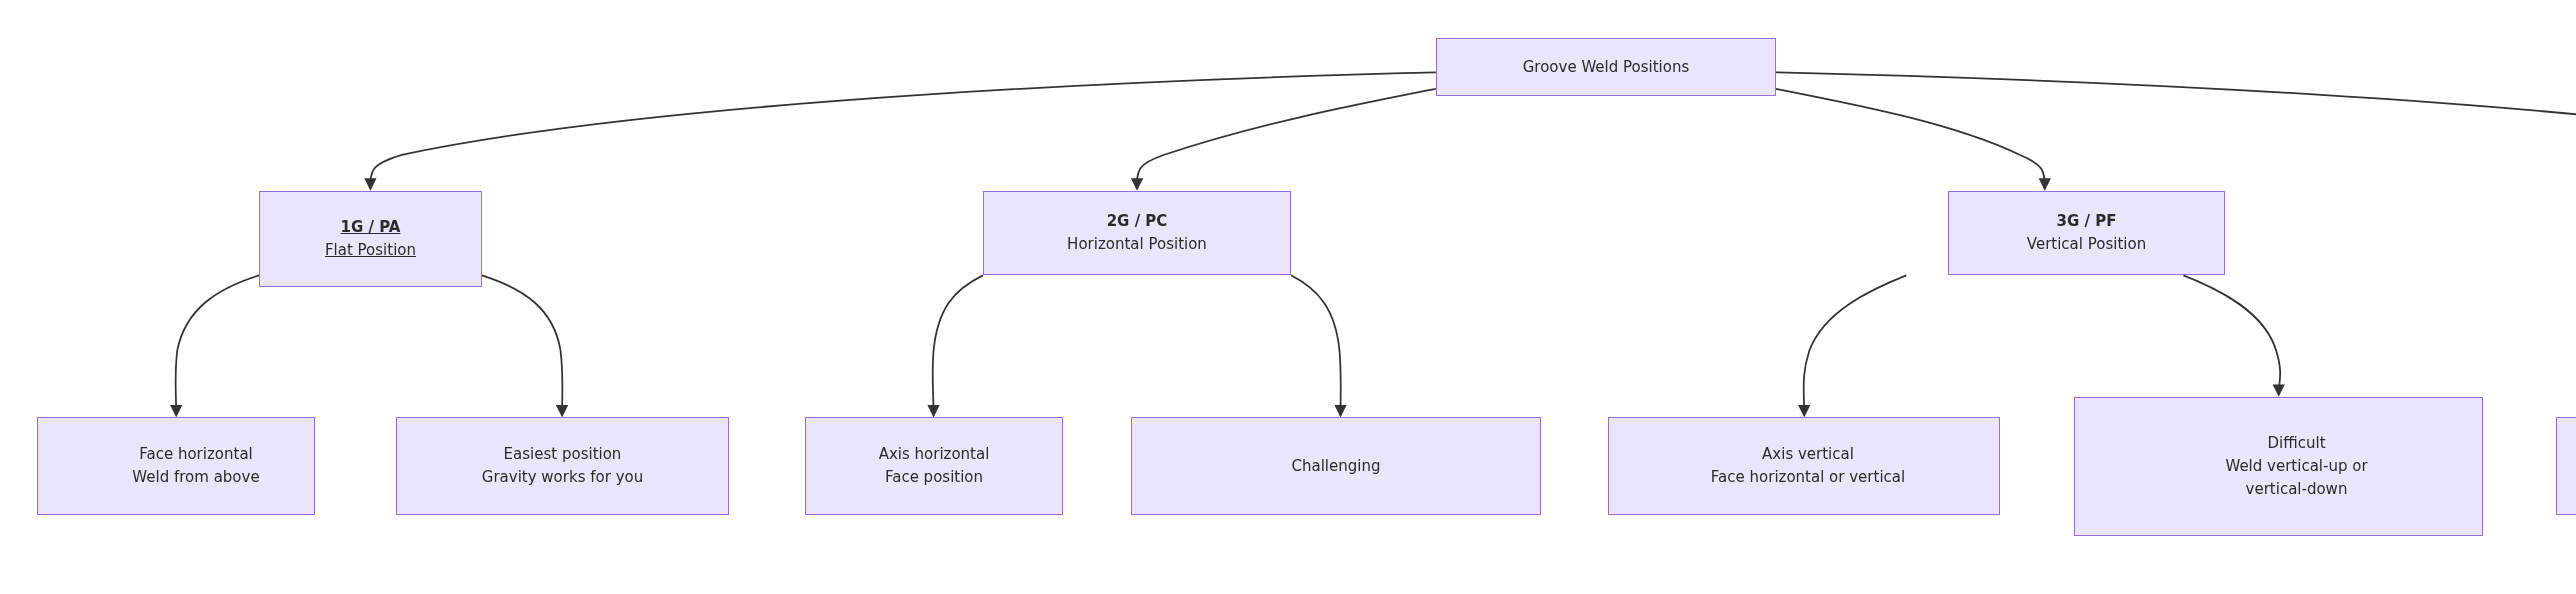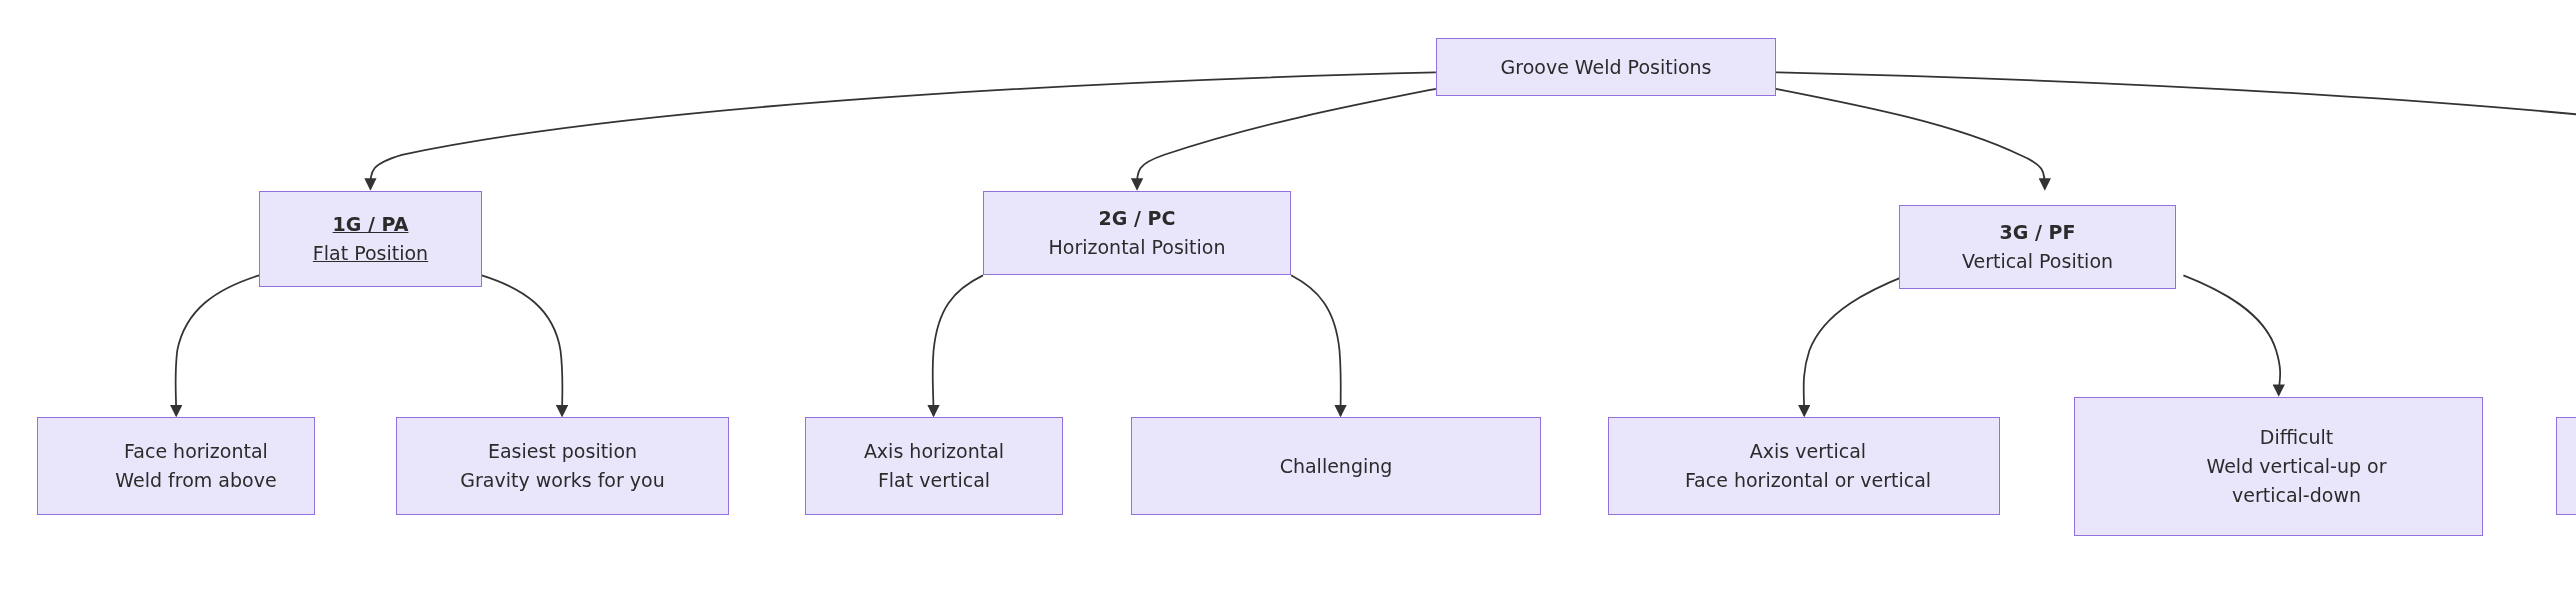"Groove Weld Positions" .node { font-size: 19px -> 15px }
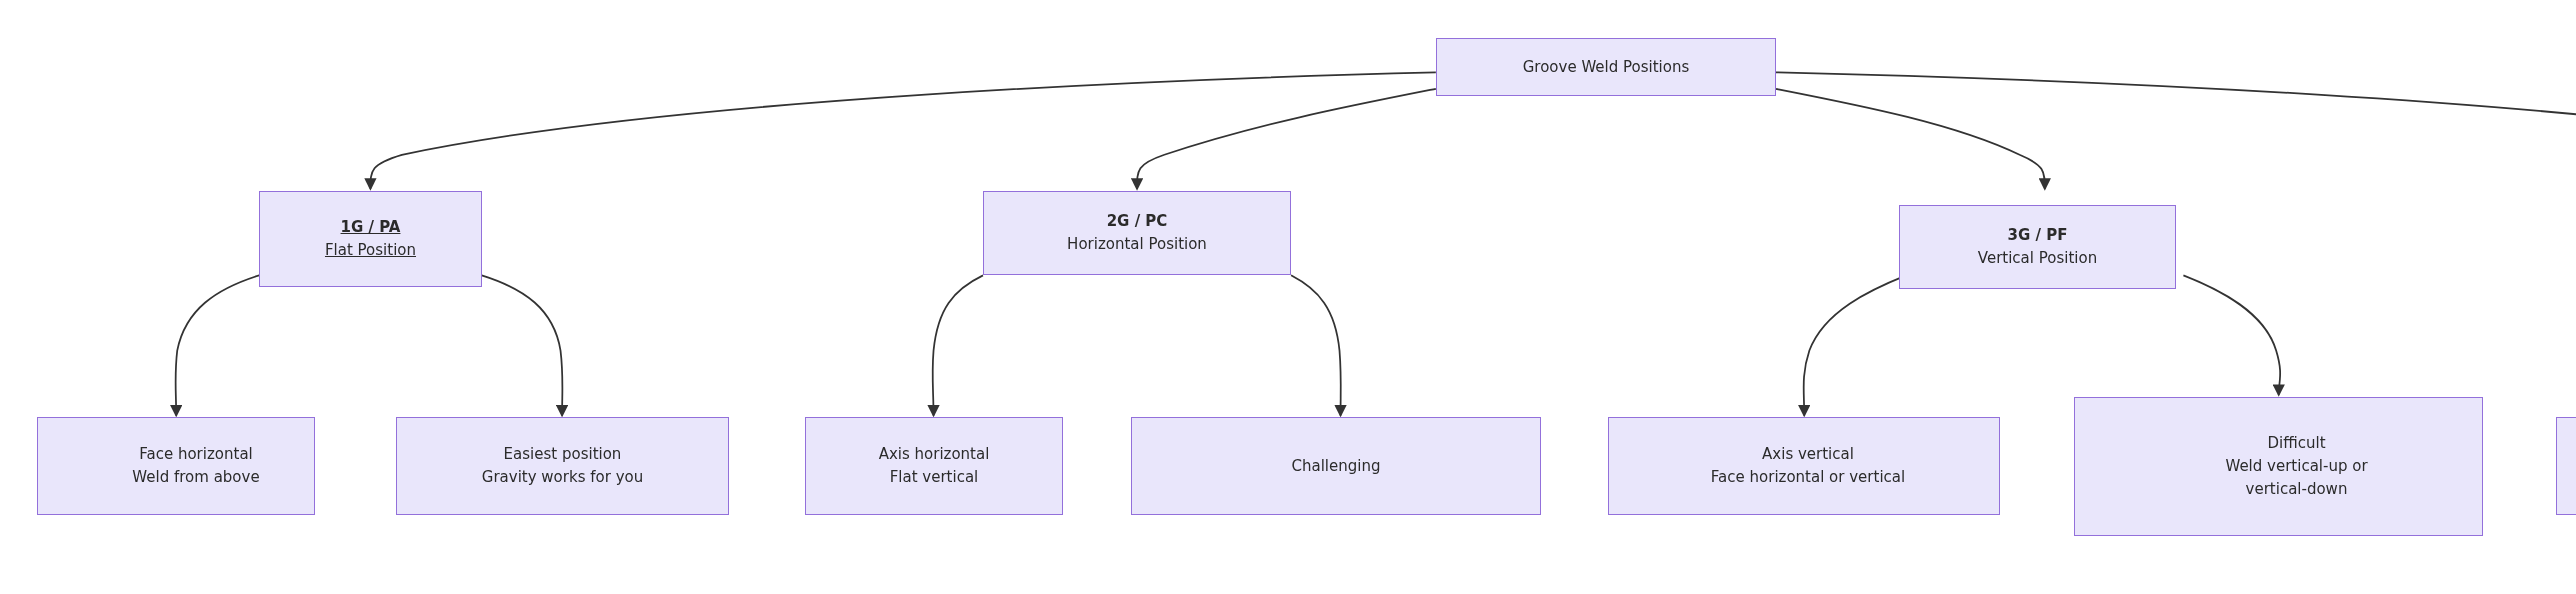"3G / PF" div.node { left: 1899px -> 1948px; margin-top: 14px -> none }
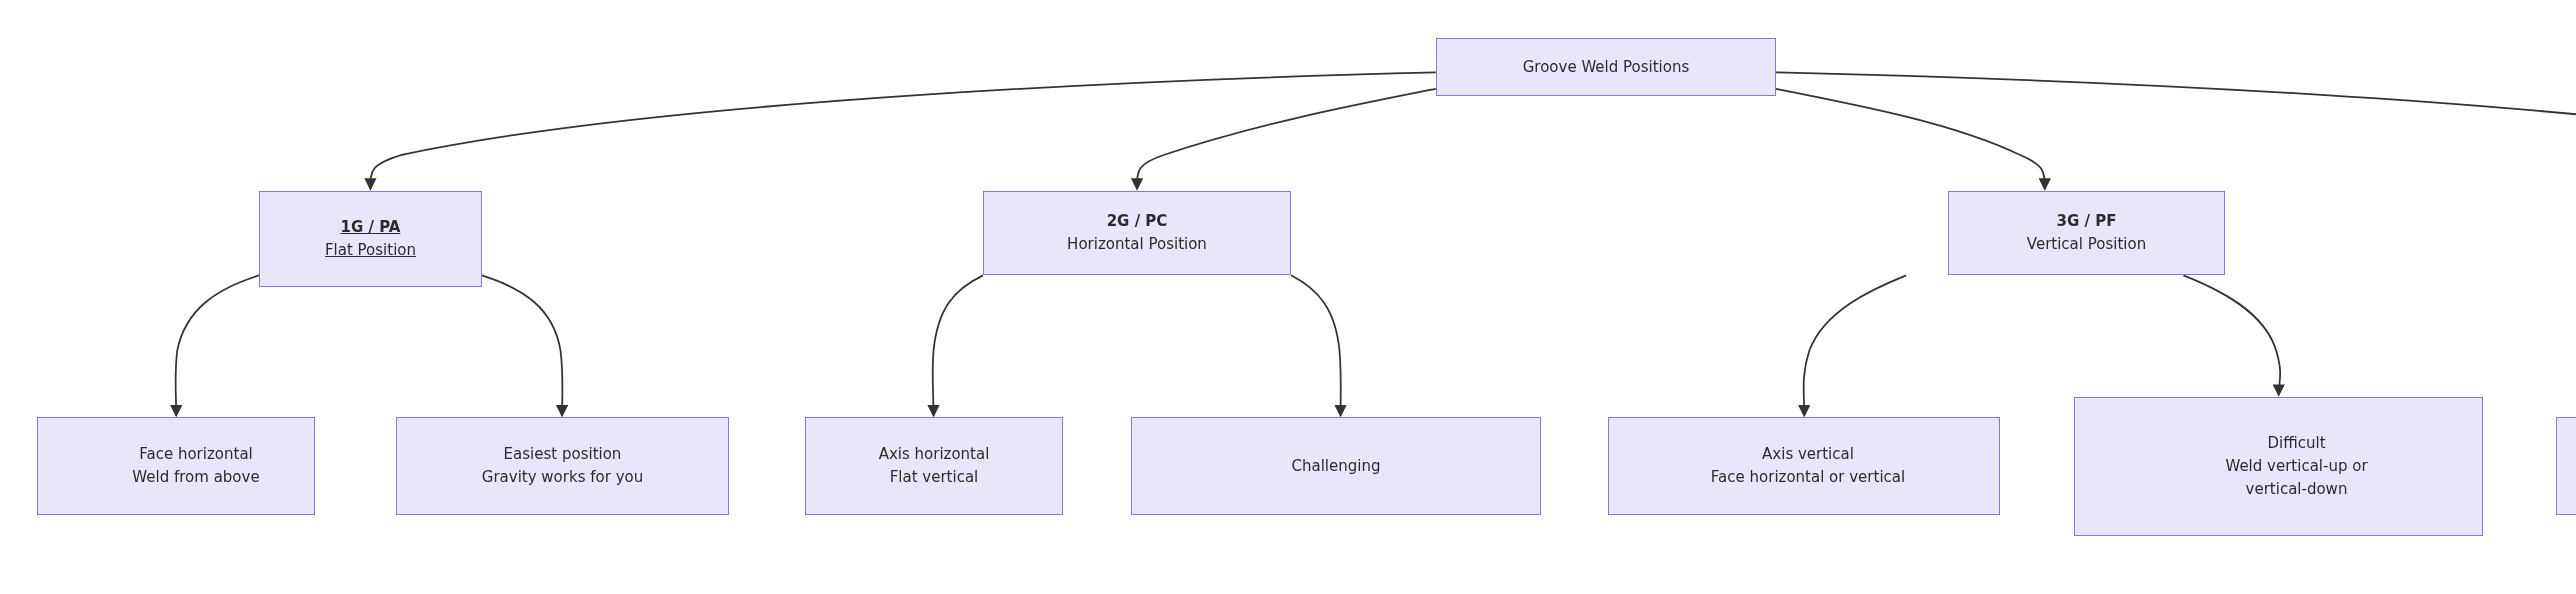"Flat vertical" div.line { text: Flat vertical -> Face position }
